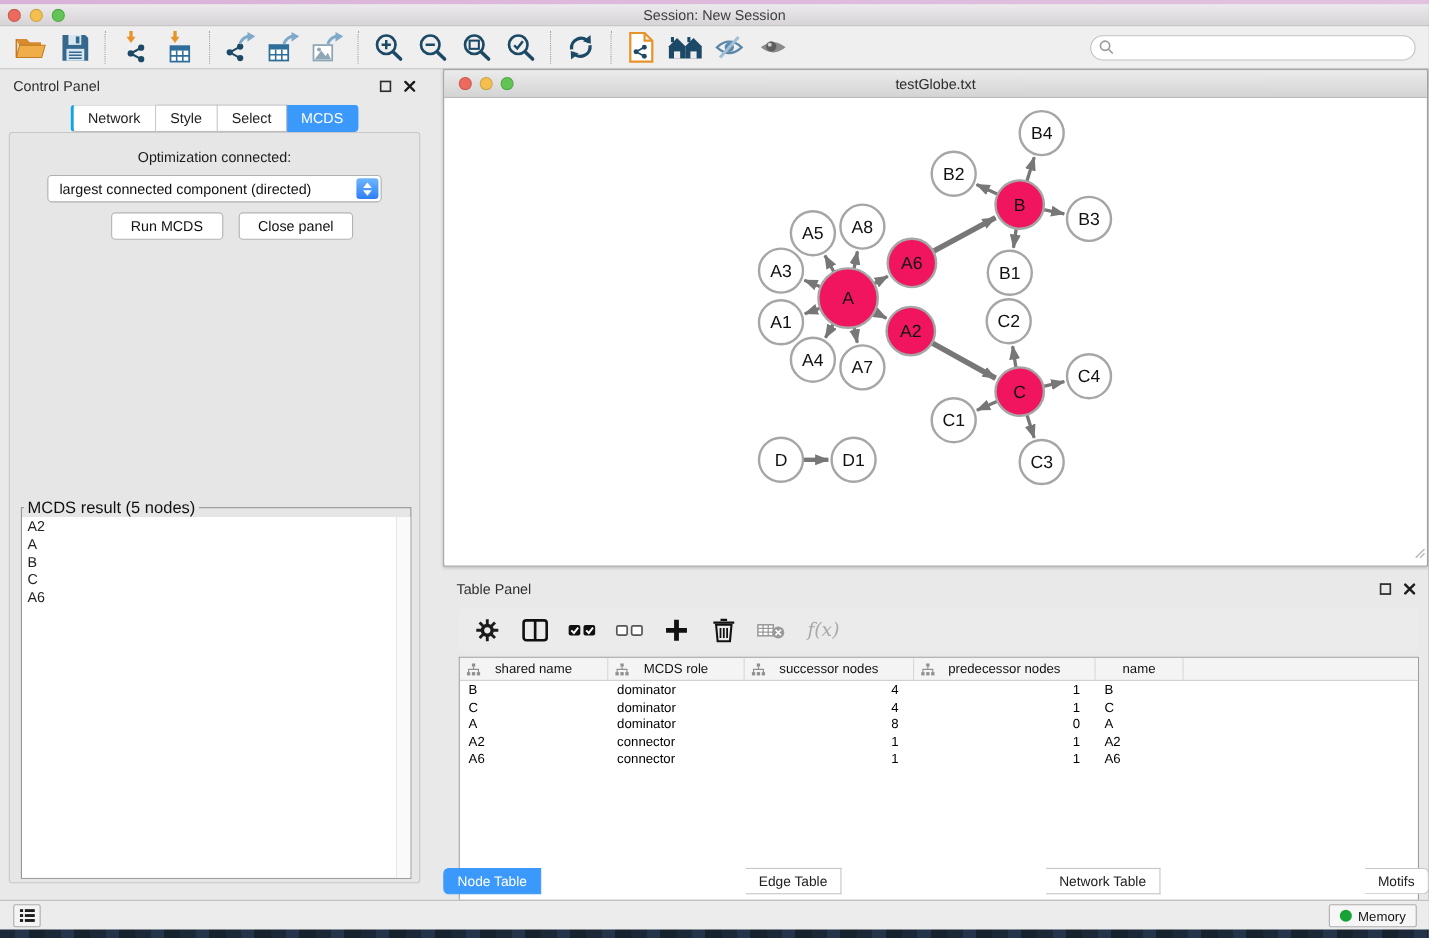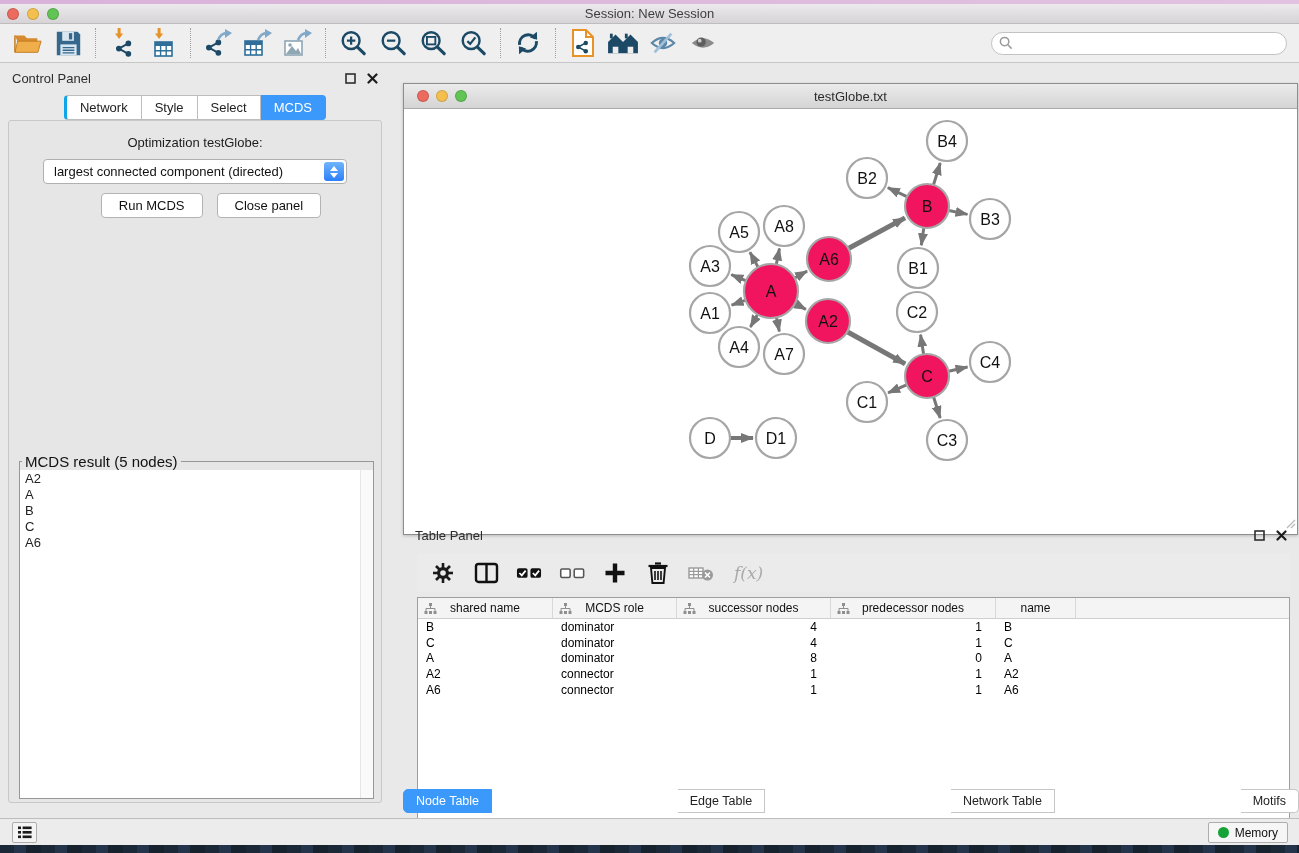"testGlobe.txt" #net-win { margin-top: 20px -> none }
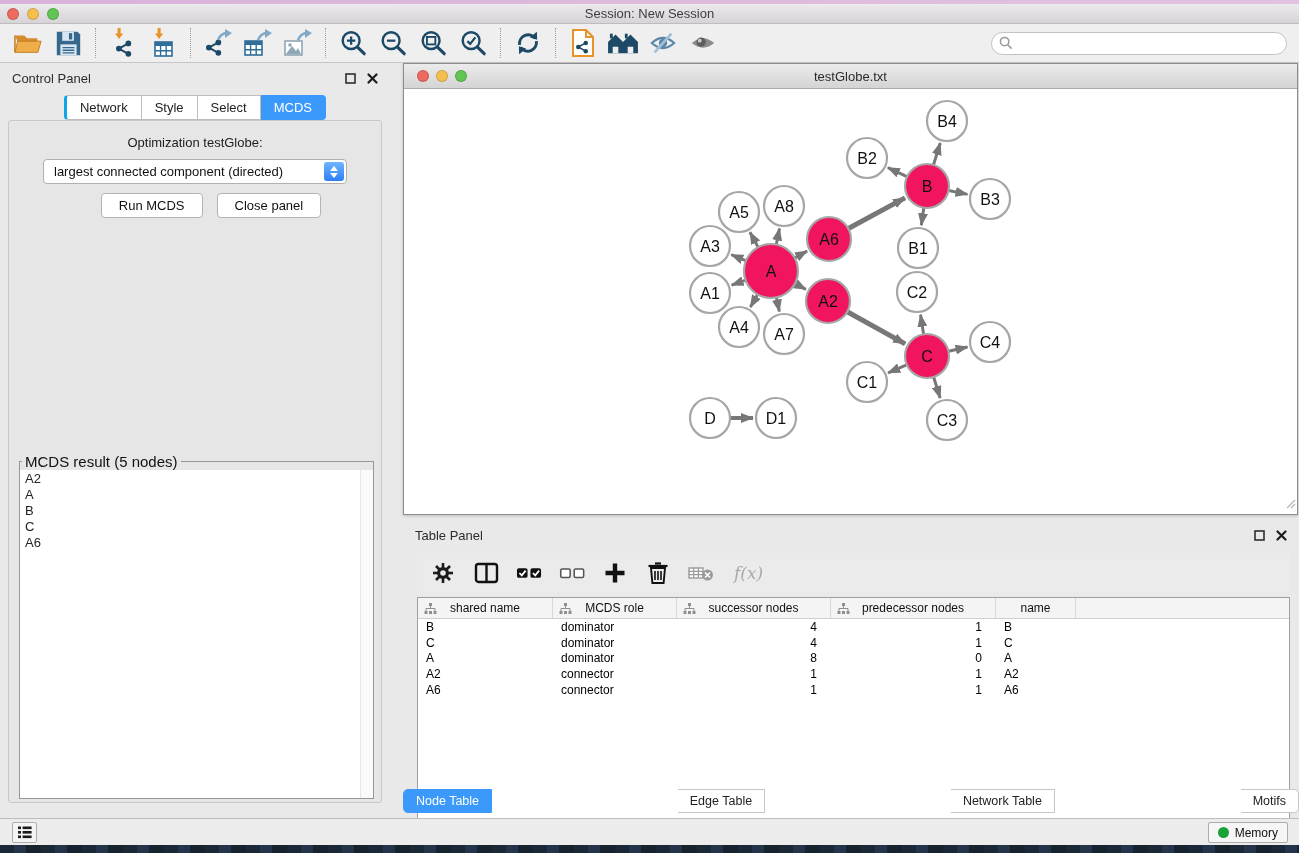"Optimization testGlobe:" div { text: testGlobe -> connected }
